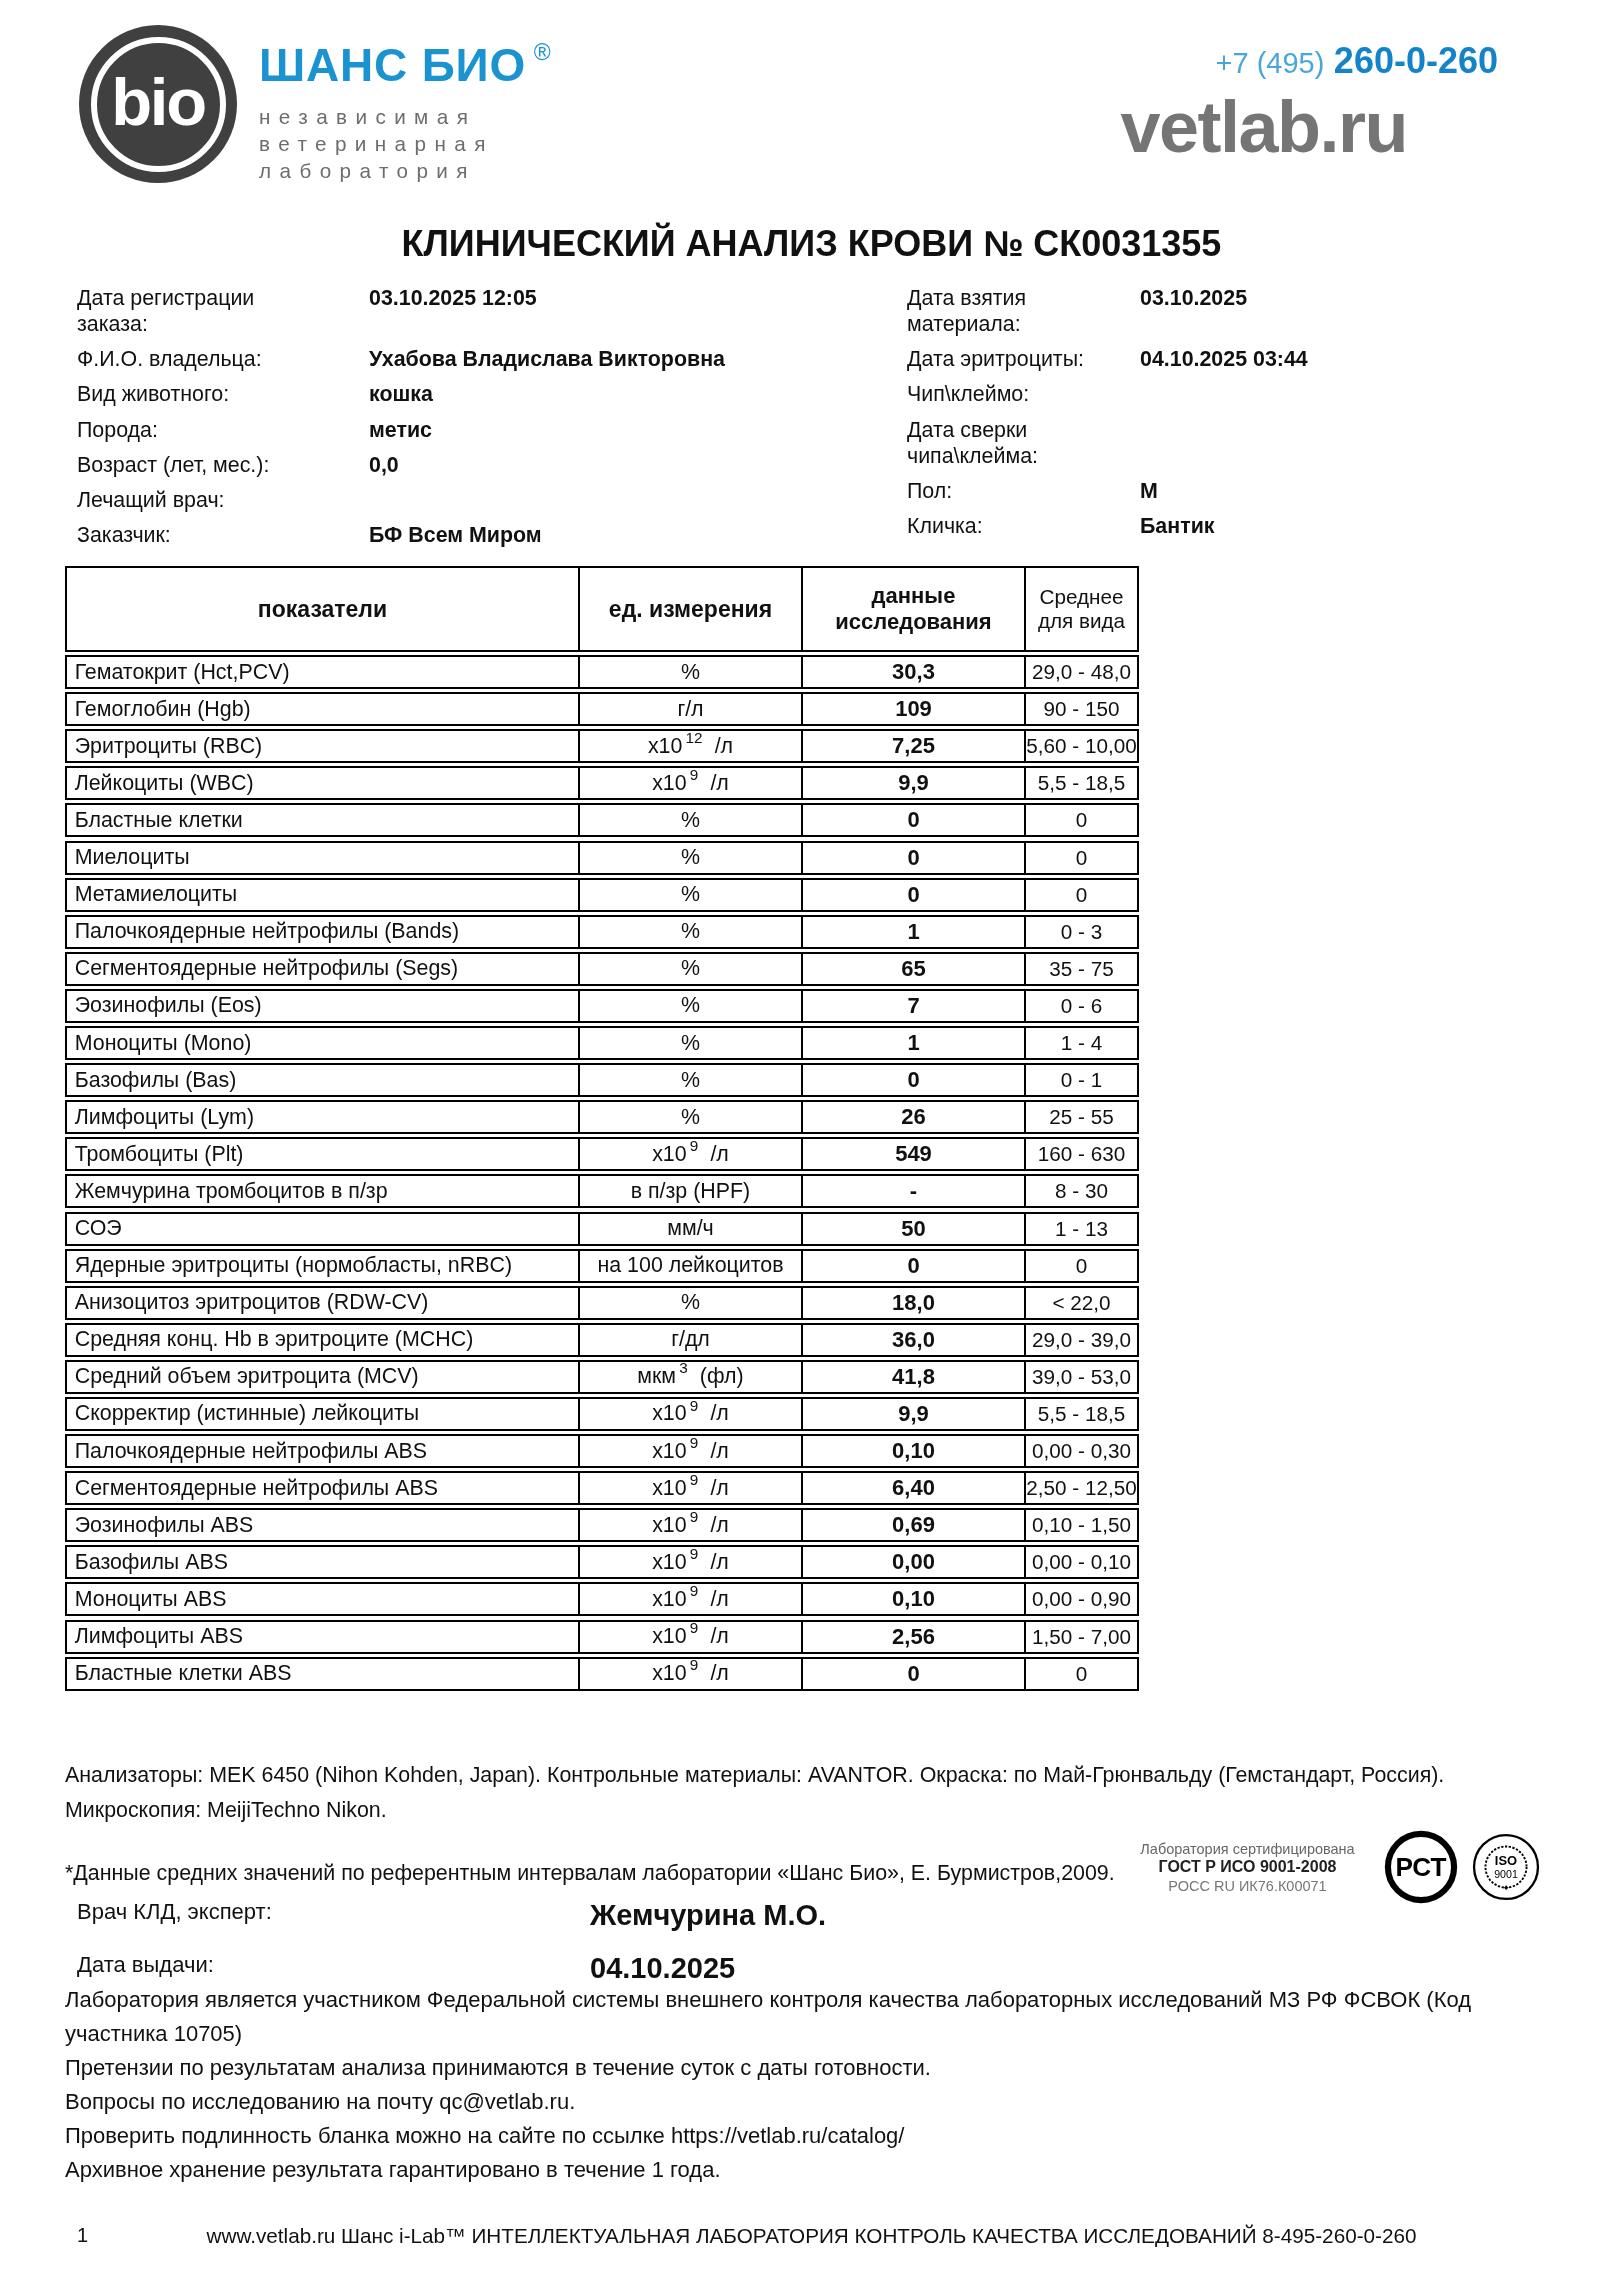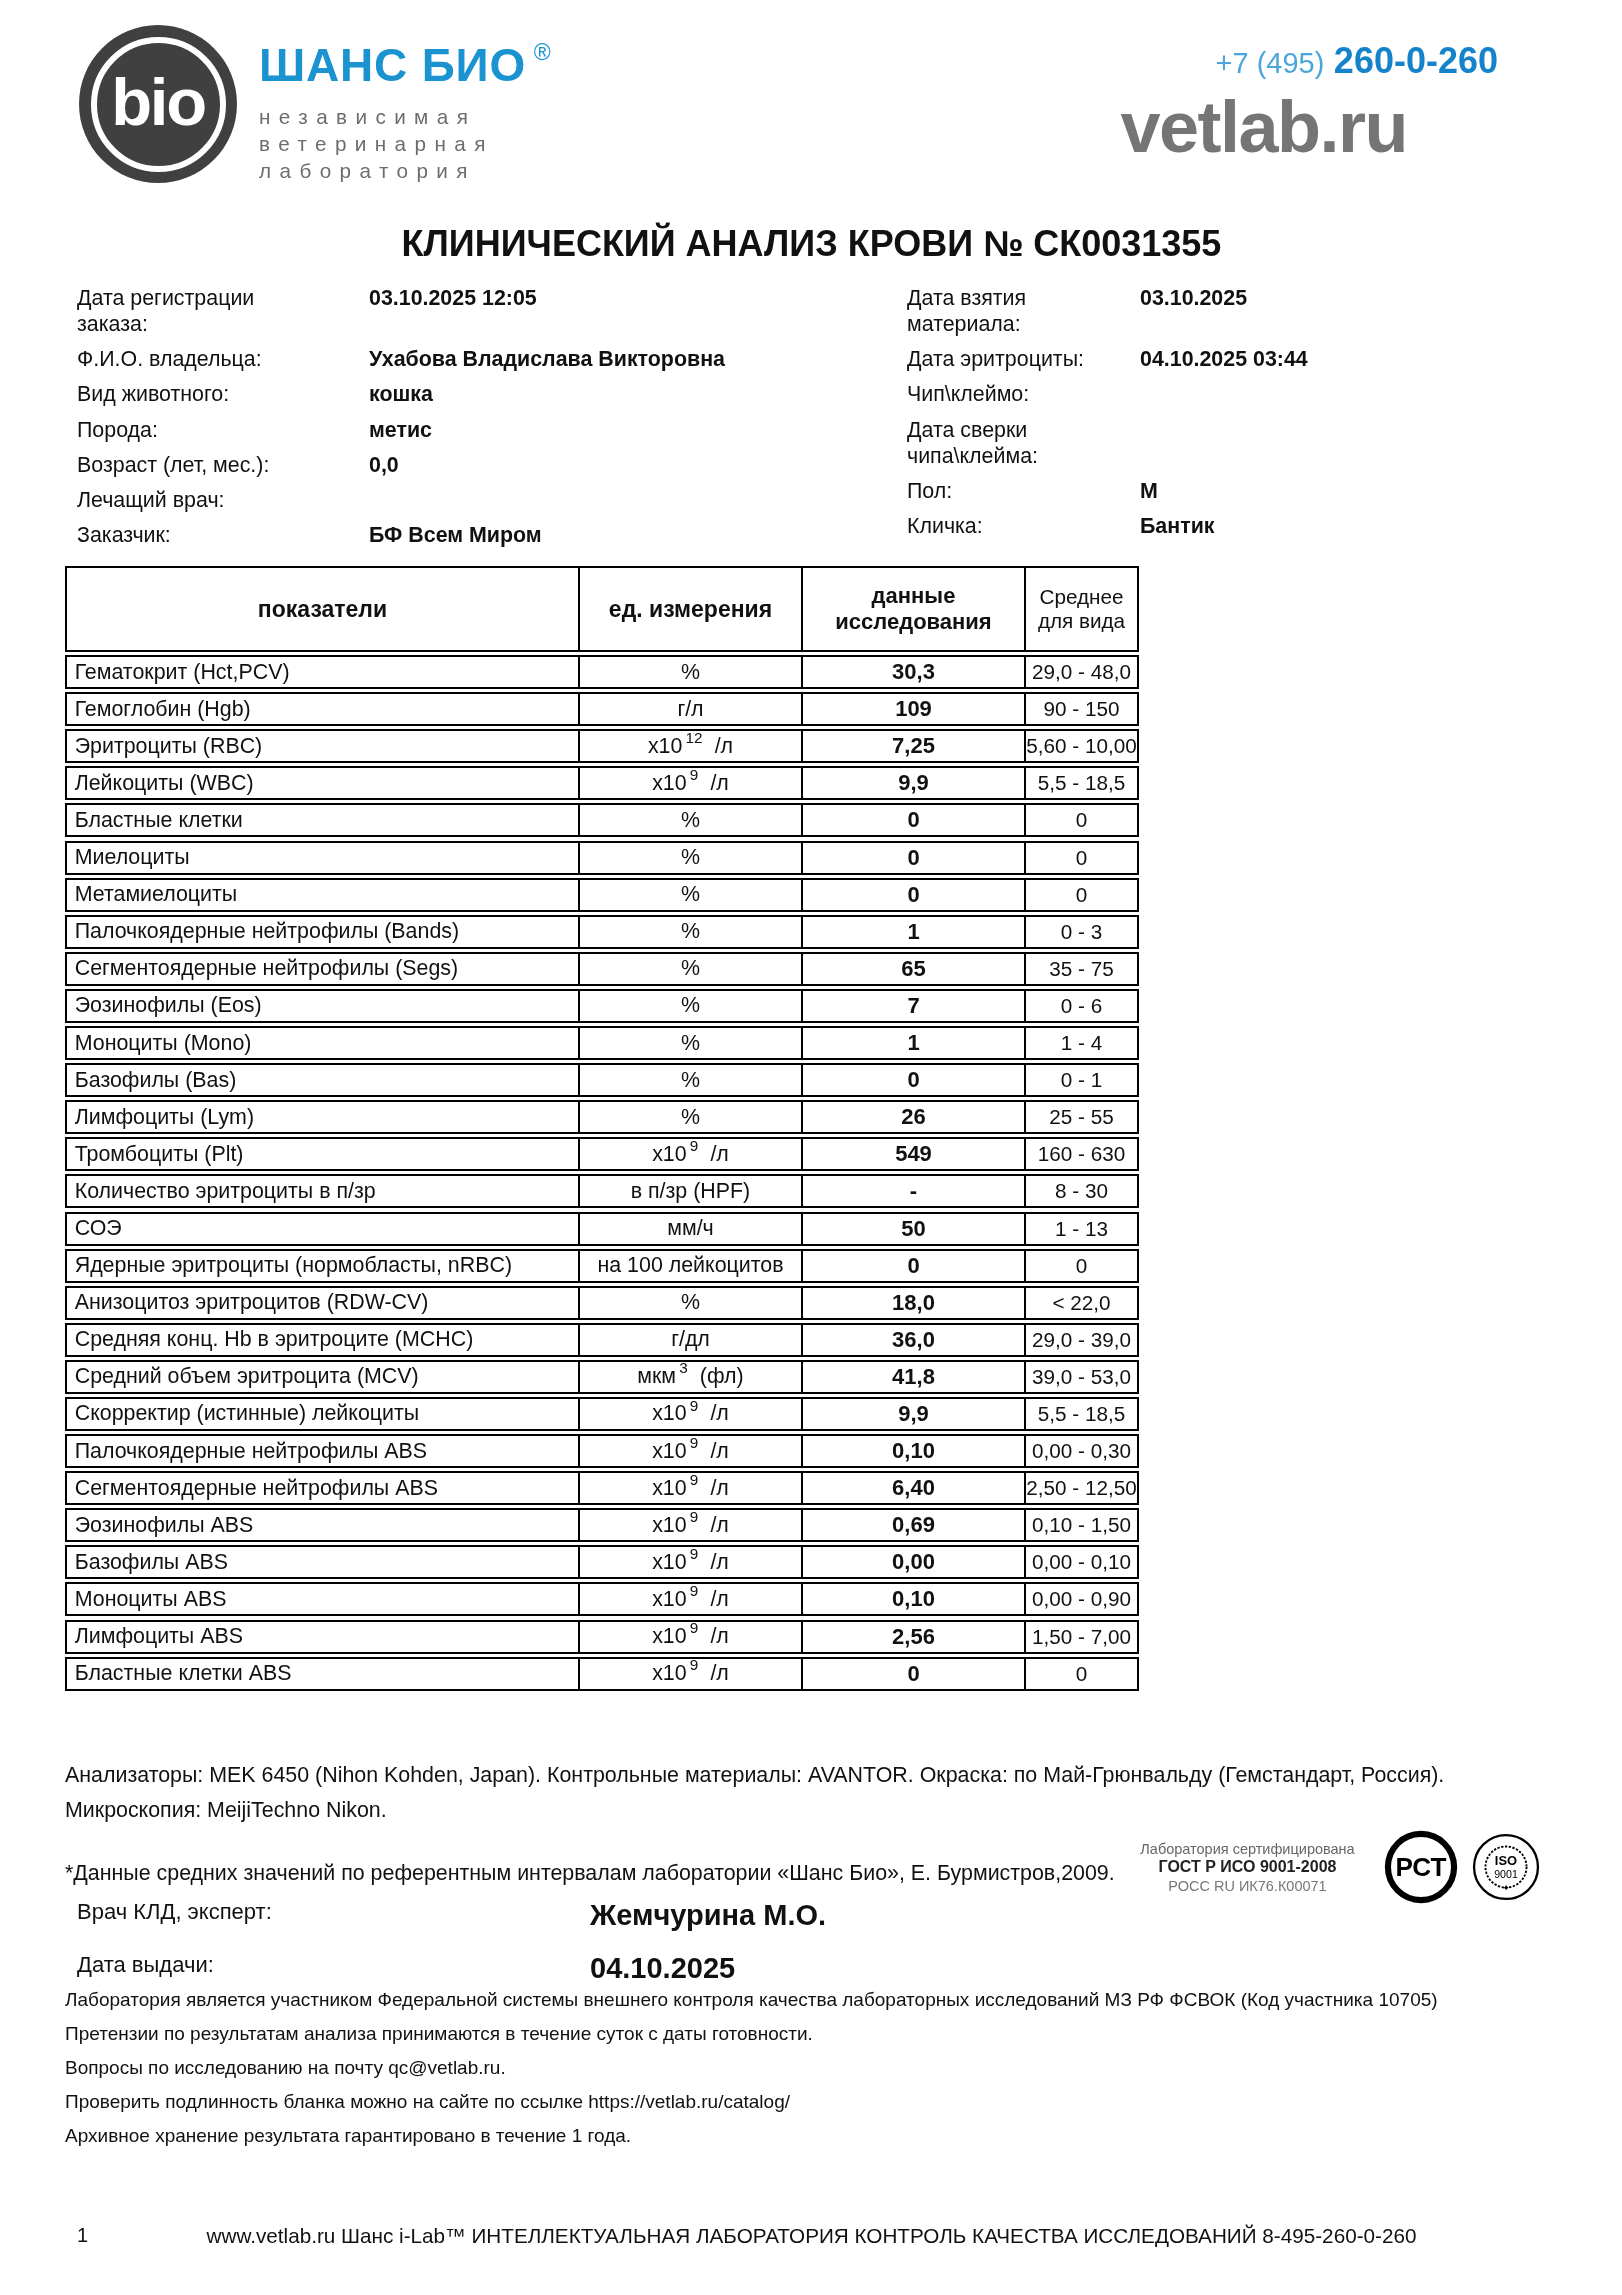"Количество эритроциты в п/зр" div.c { text: Количество эритроциты -> Жемчурина тромбоцитов }
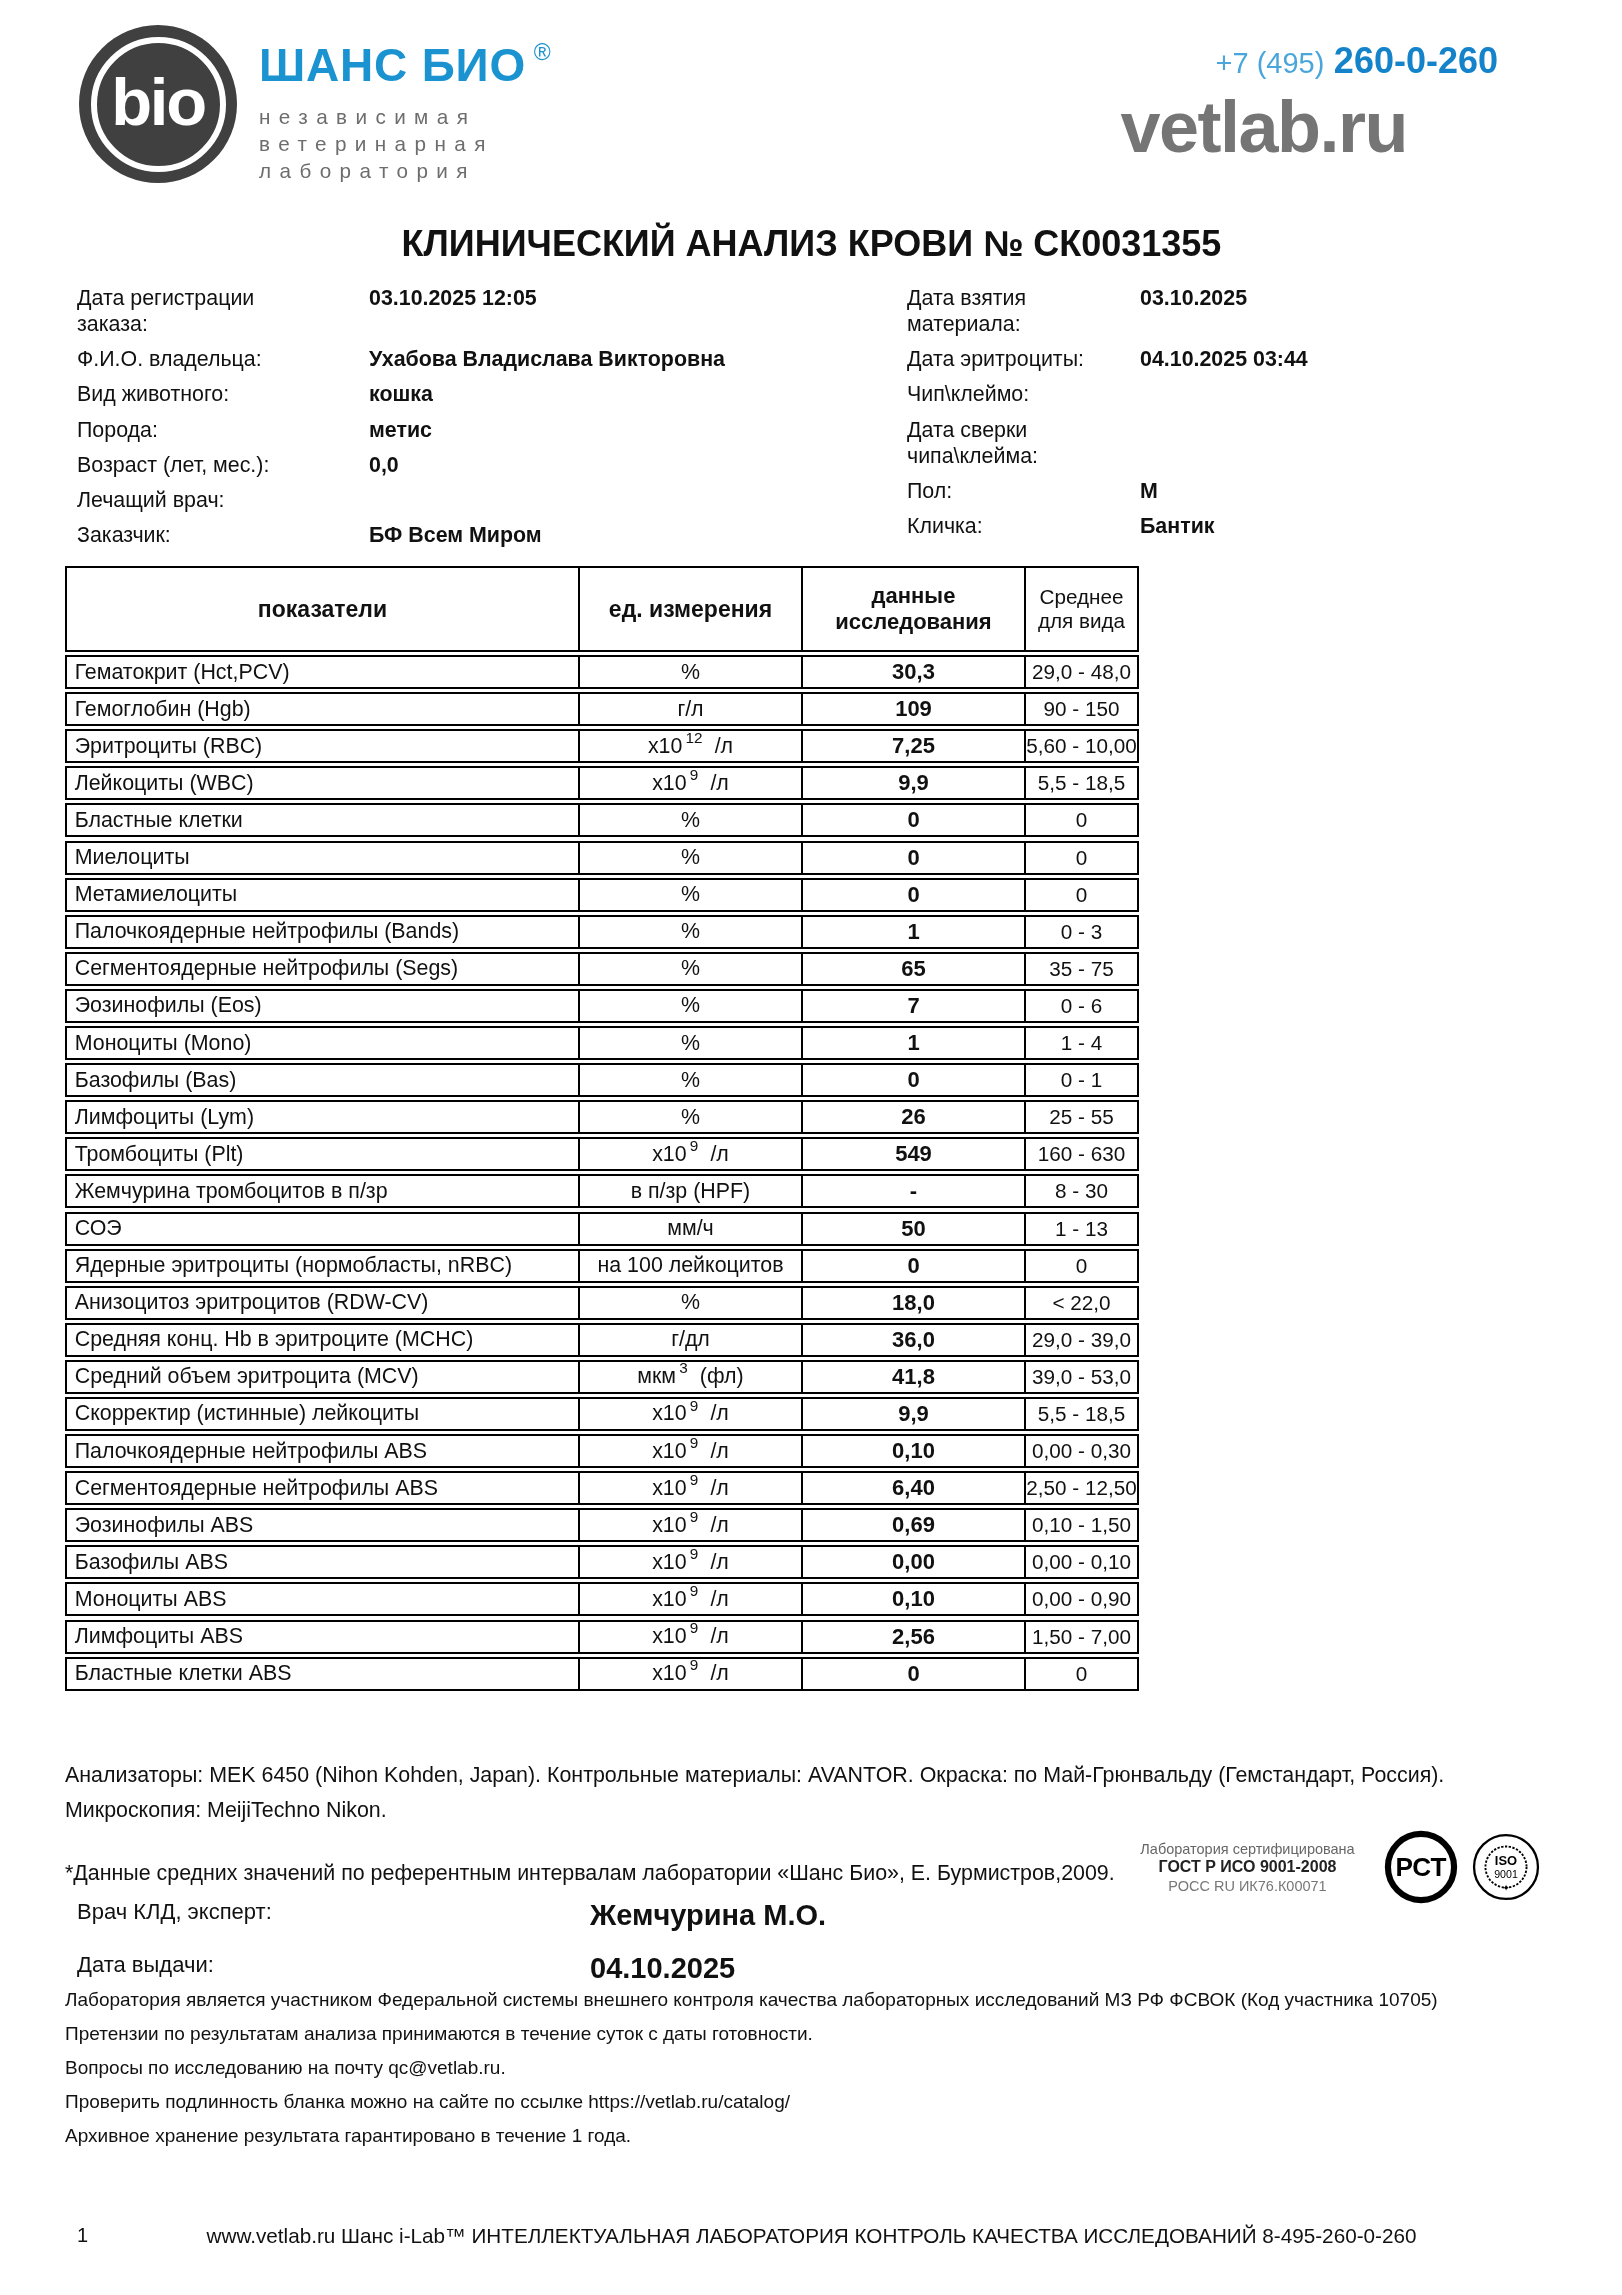"Лаборатория является участником" .footer-notes { font-size: 19px -> 22px }
